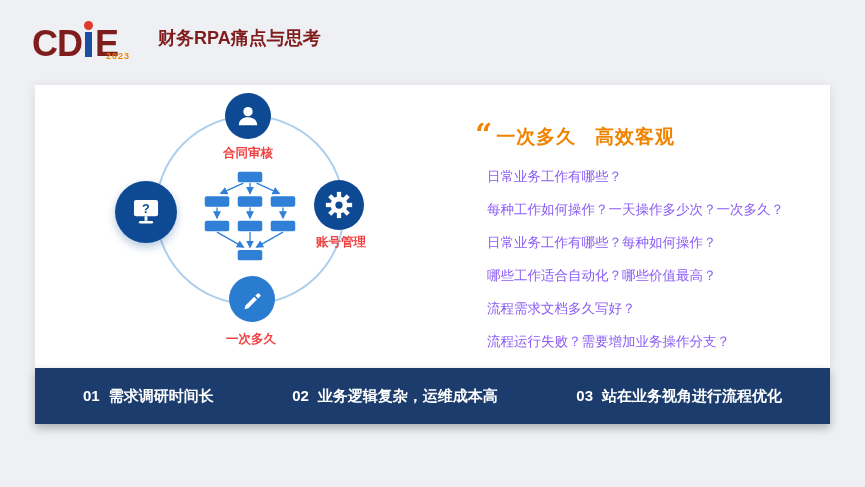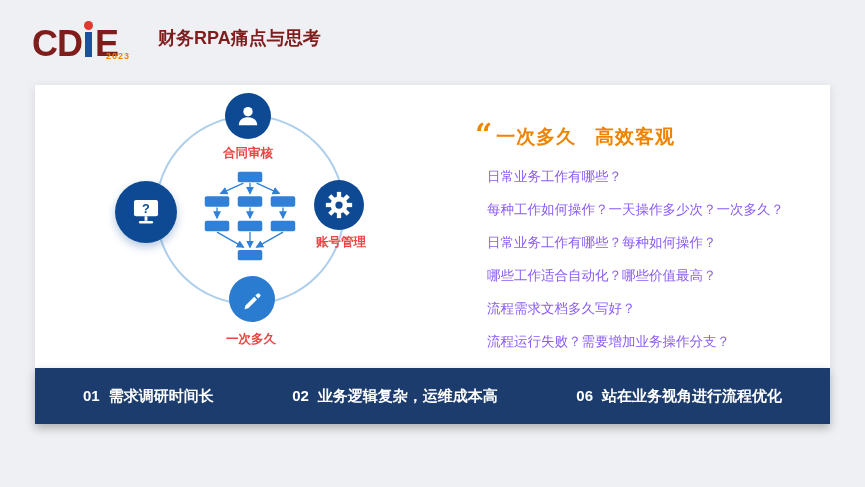"06" span.fnum { text: 06 -> 03 }
